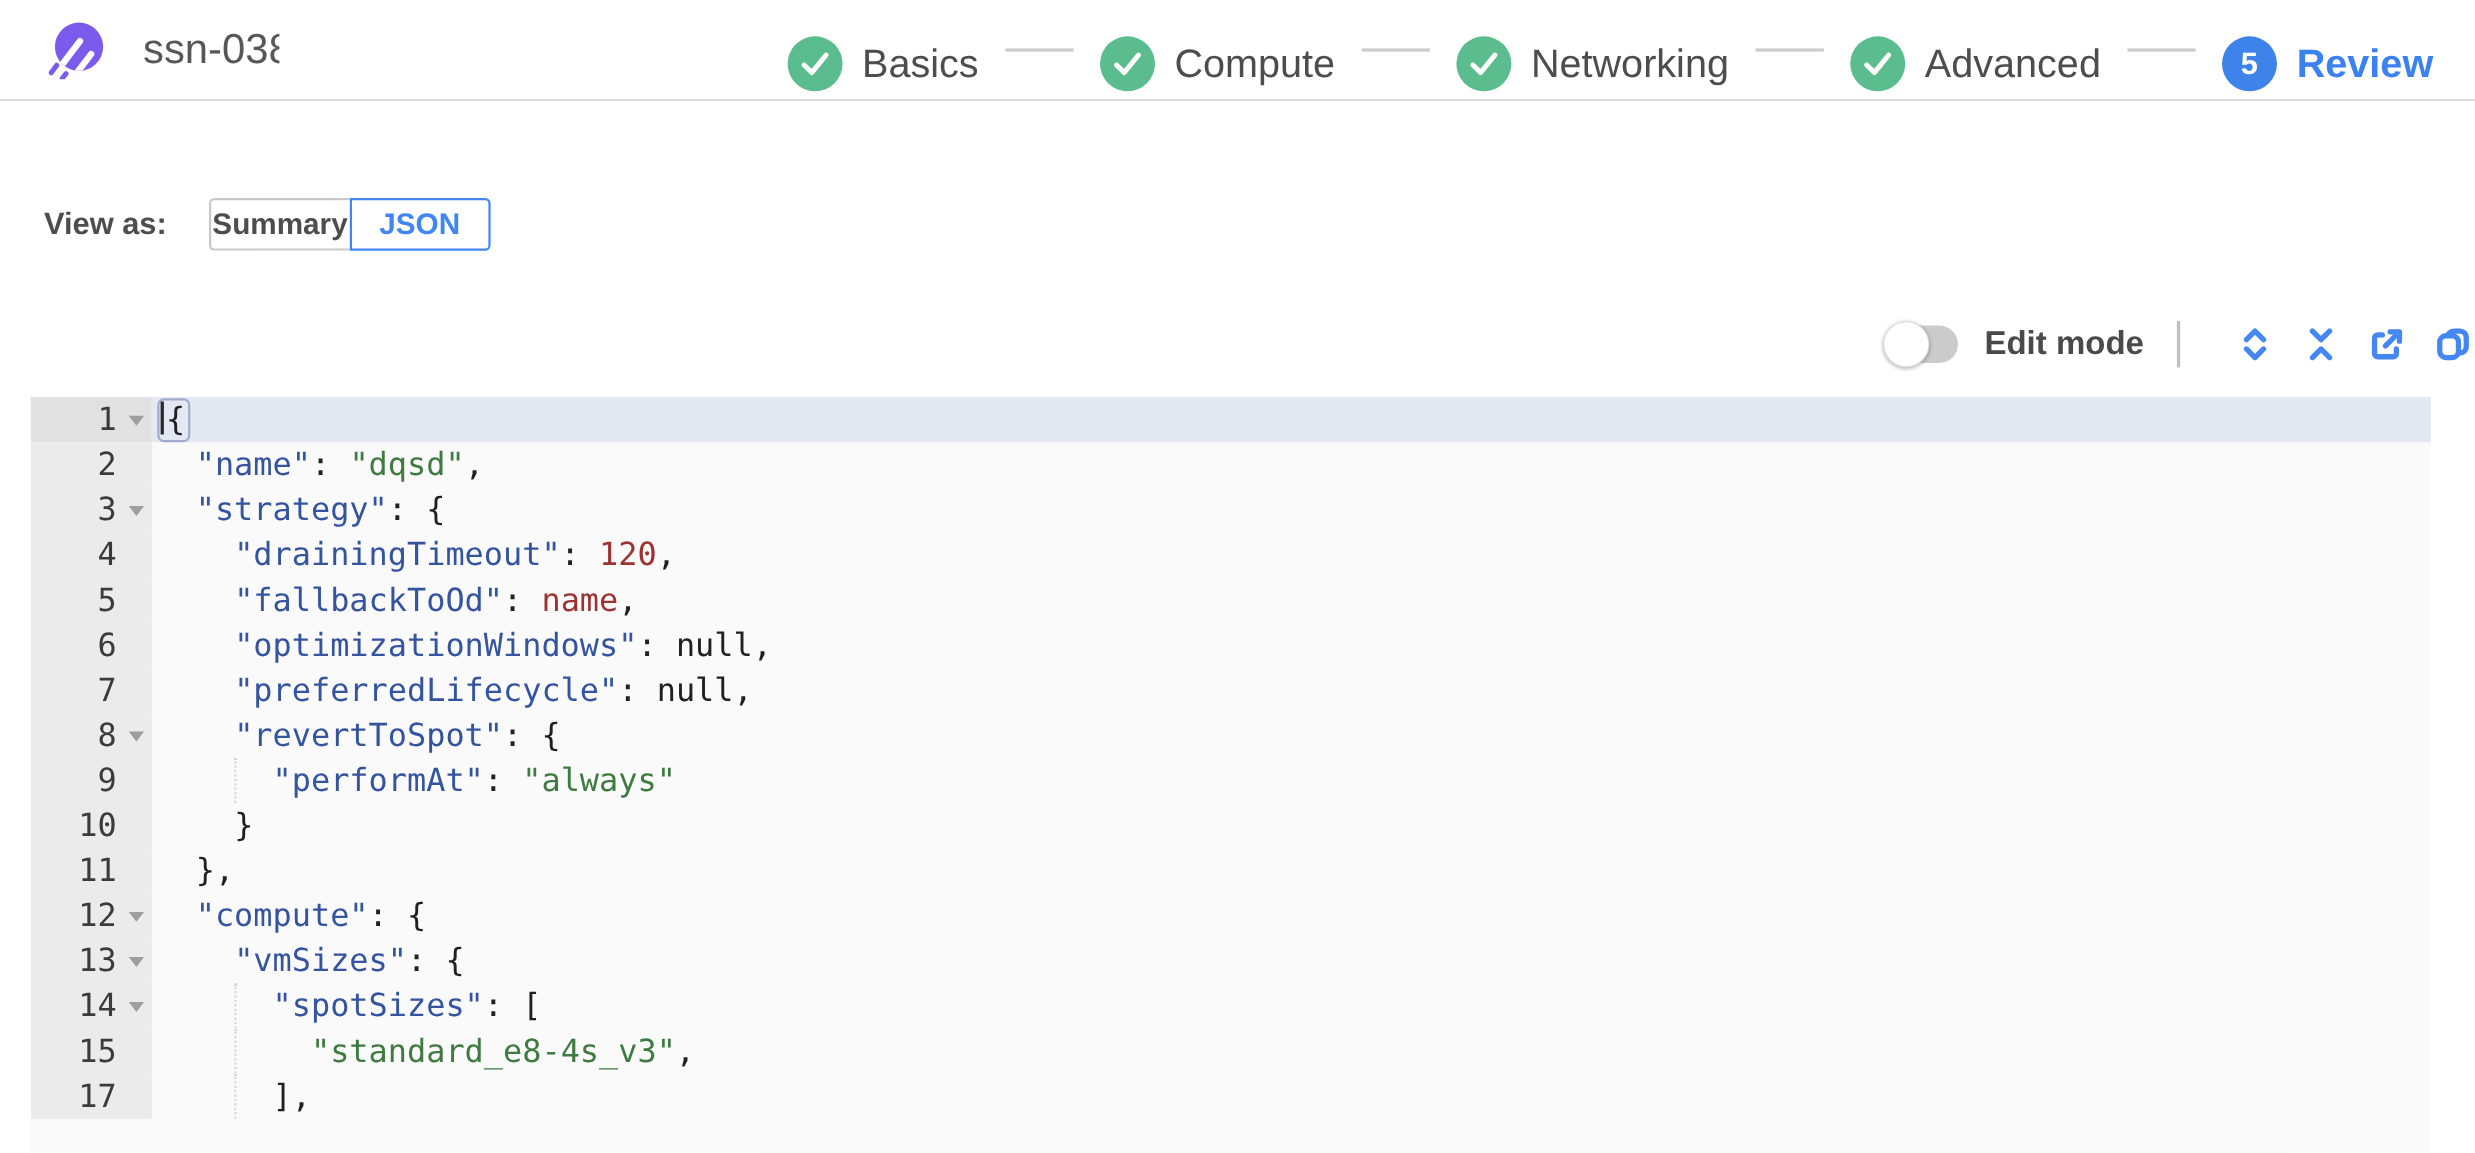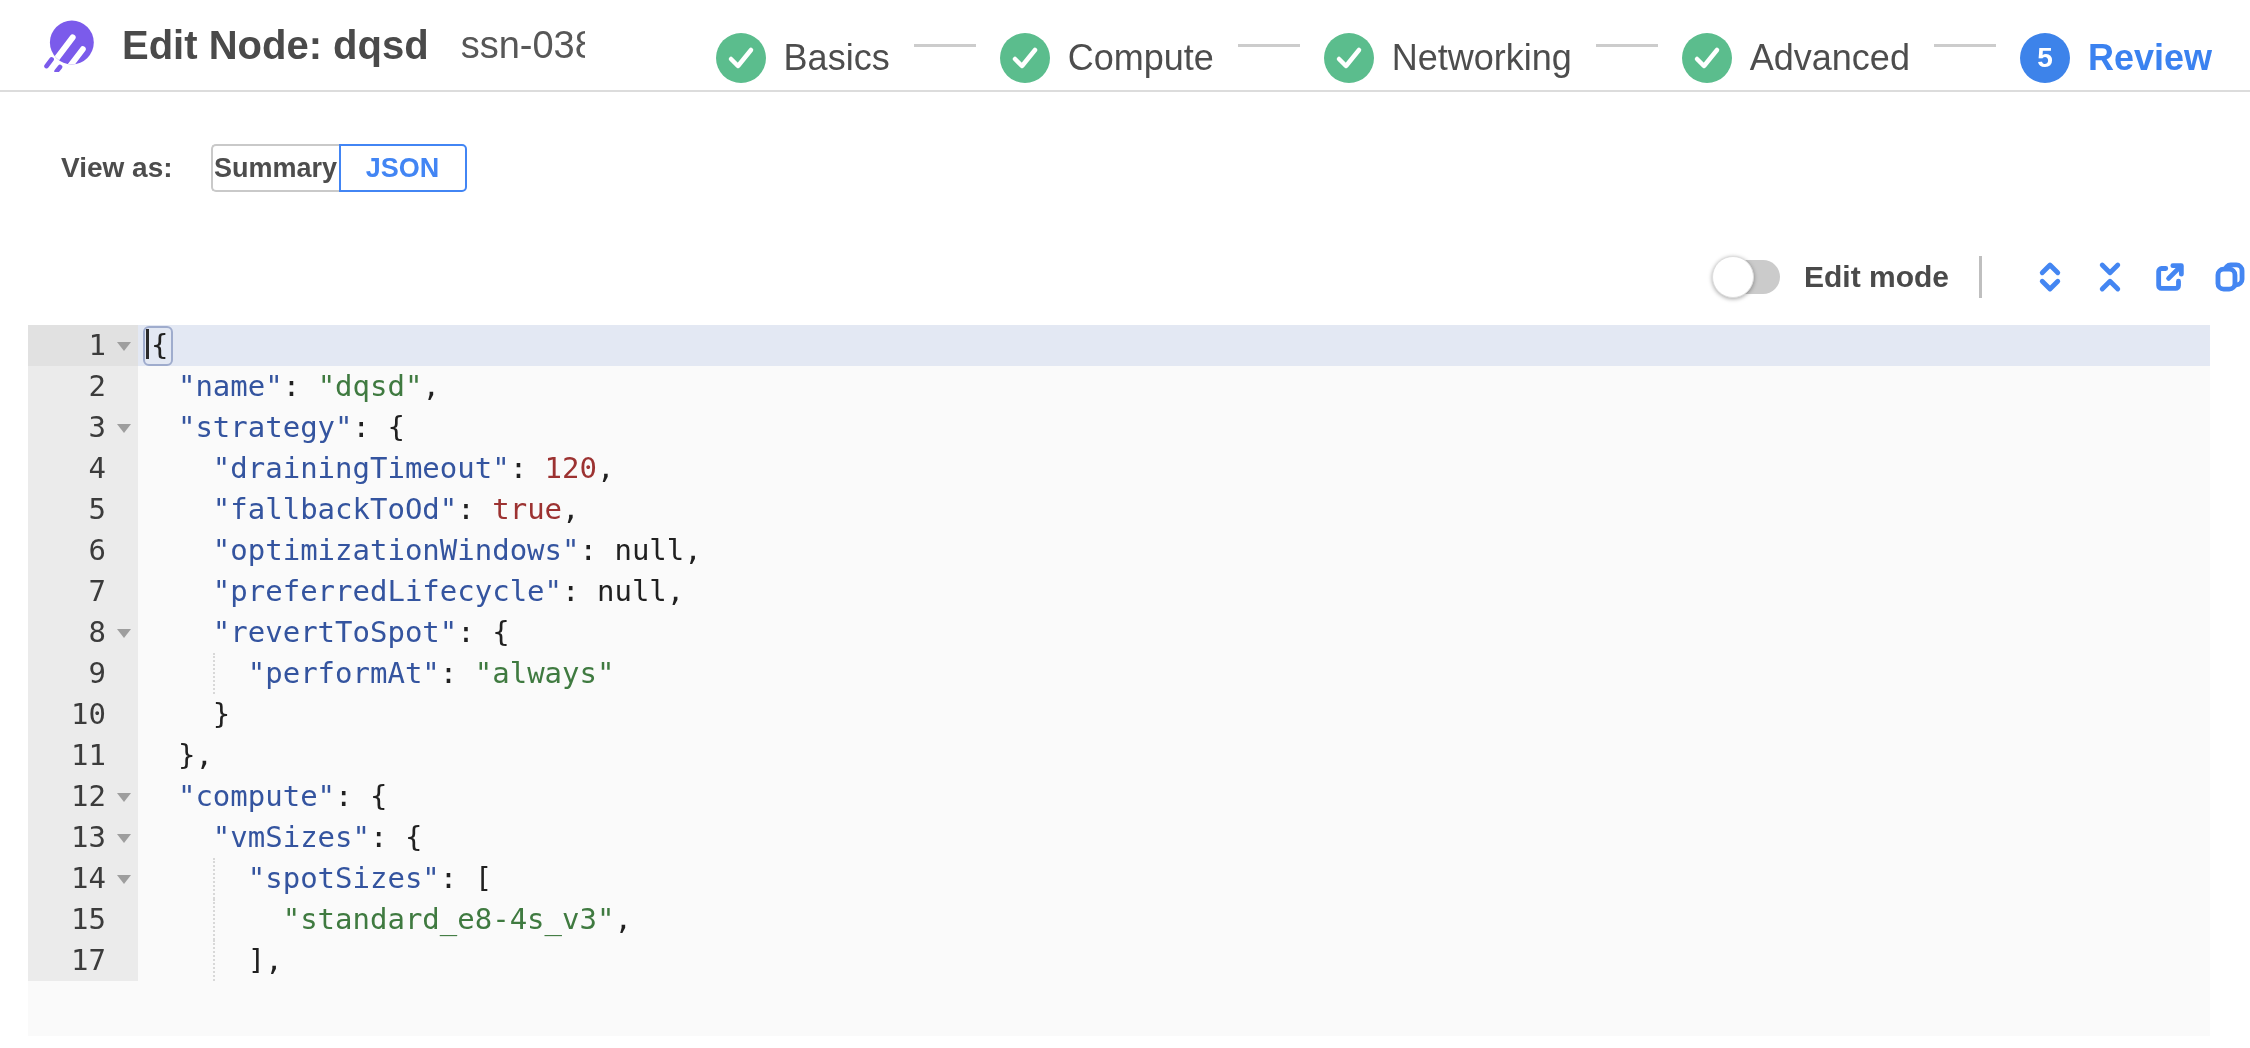"Edit Node: dqsd" div.title { html: <div>Edit Node: dqsd</div> -> none }
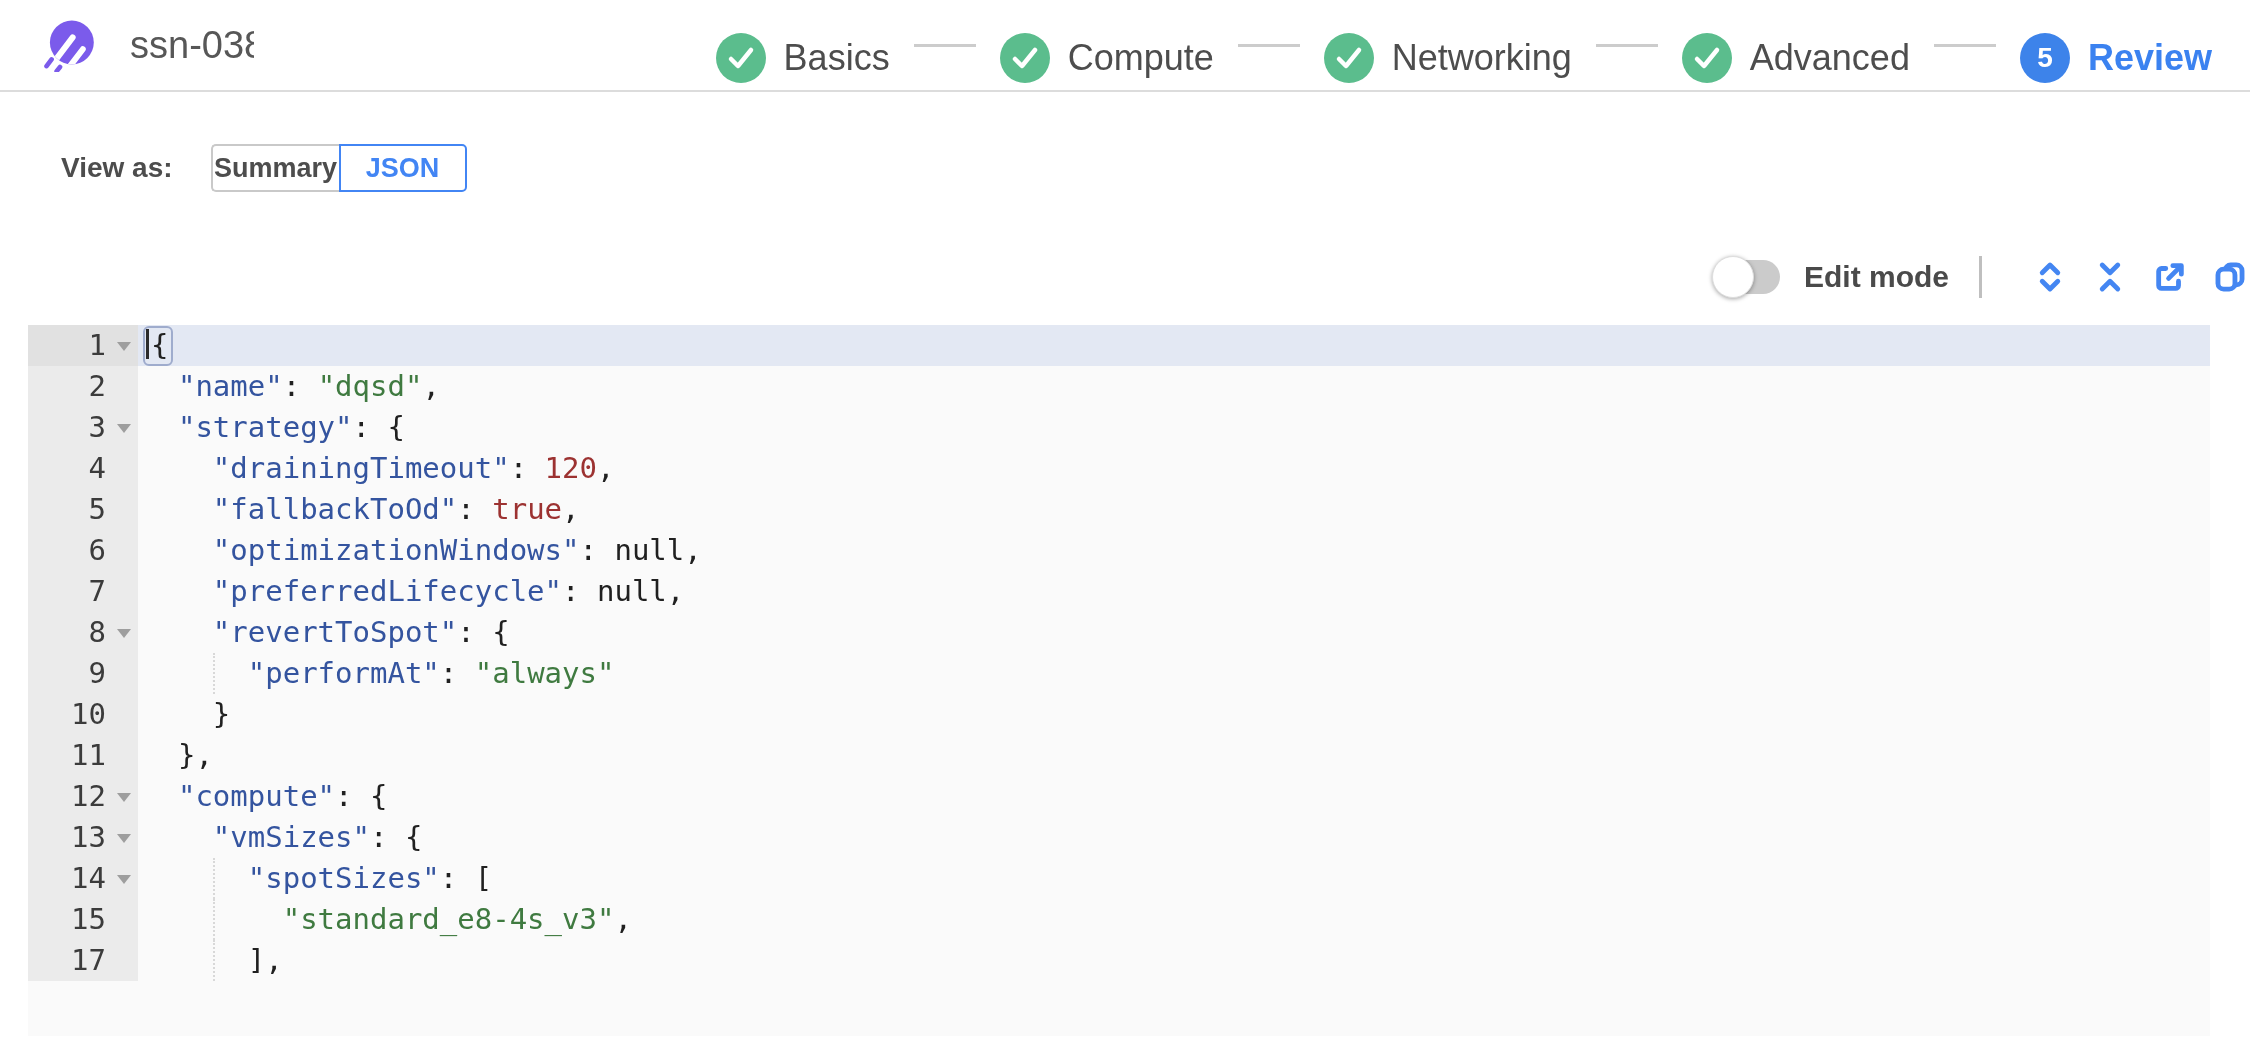"View as:" .viewas-row { margin-top: 52px -> 88px; padding-left: 61px -> 40px }
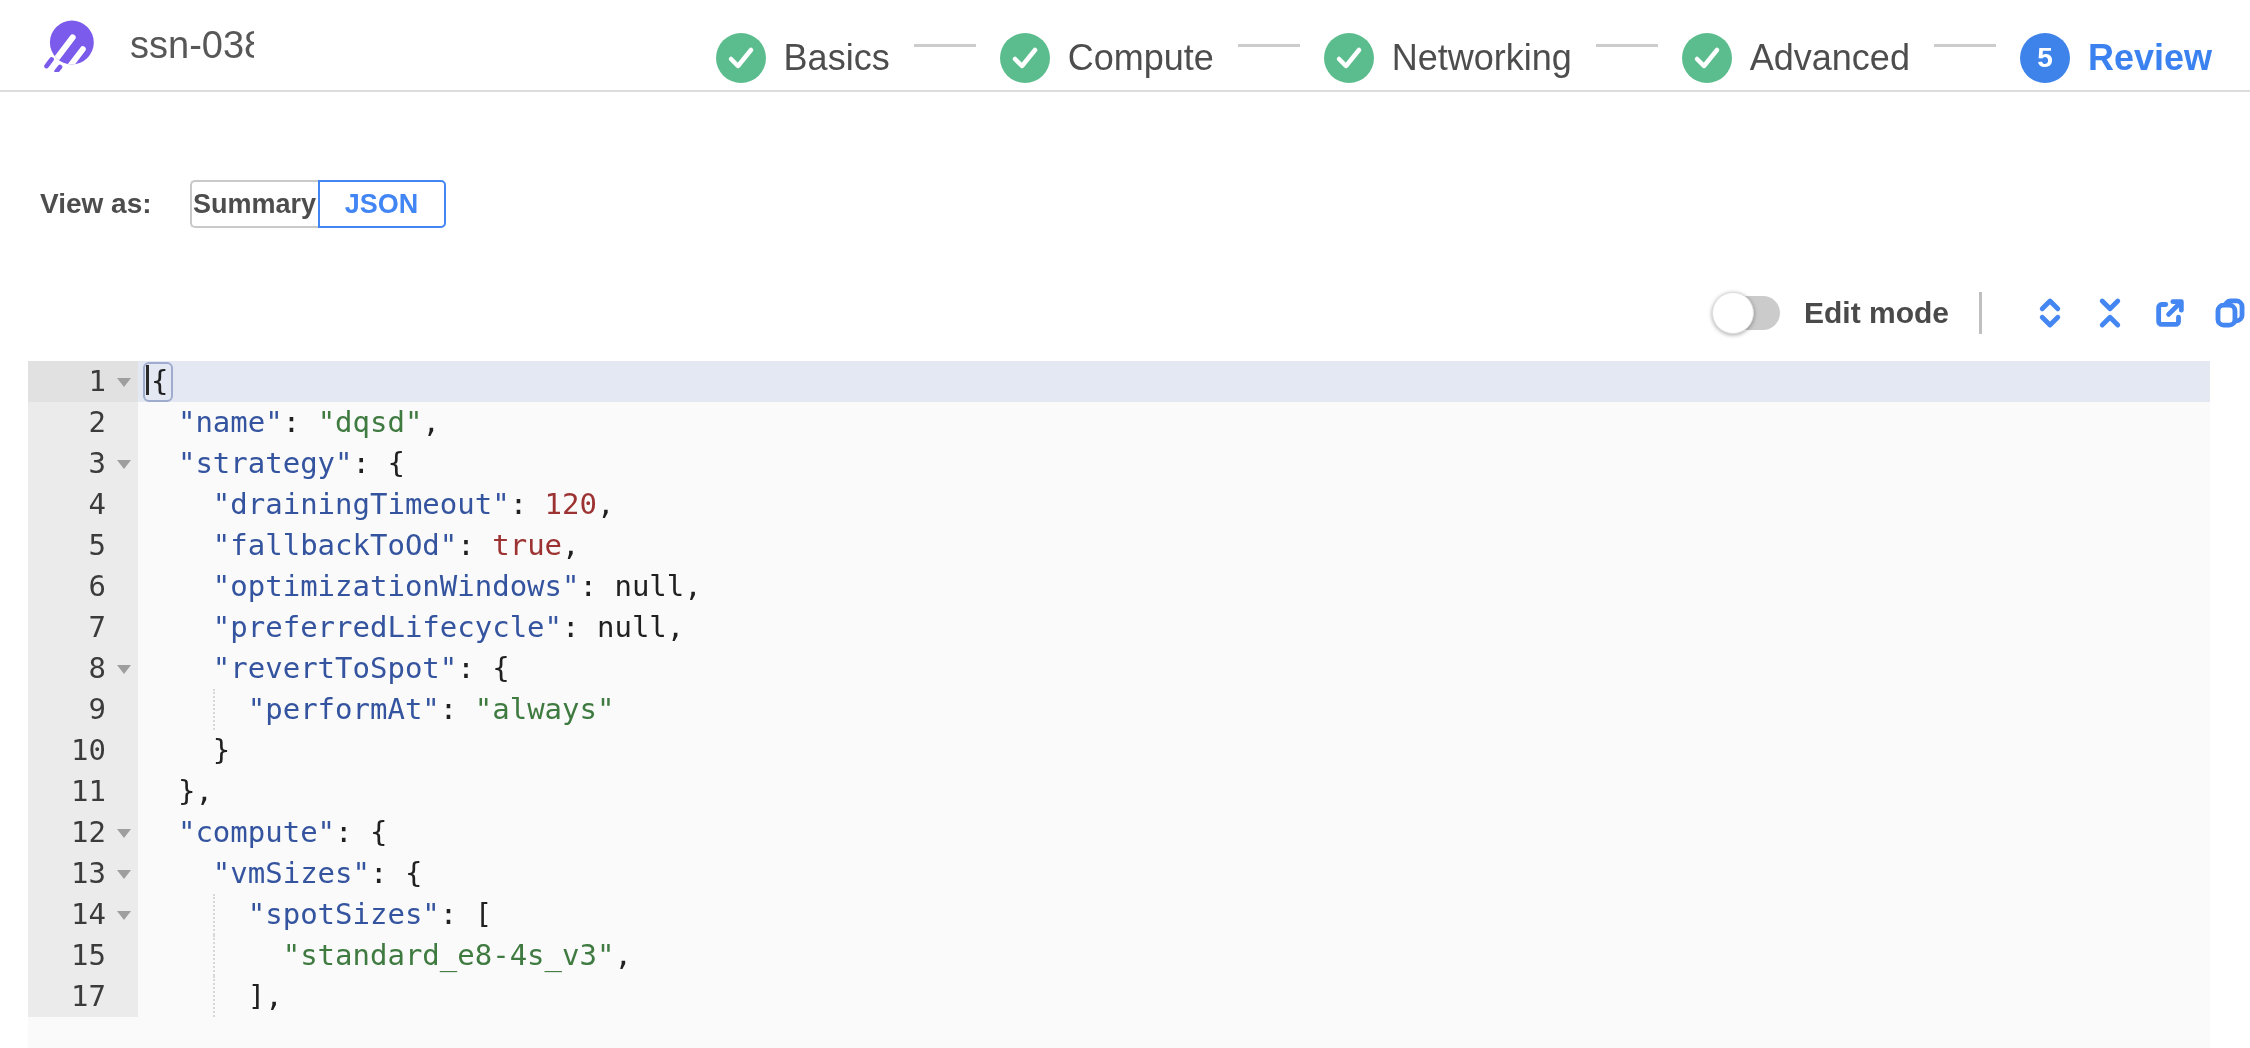"true" span.tk-bool { text: true -> name }
